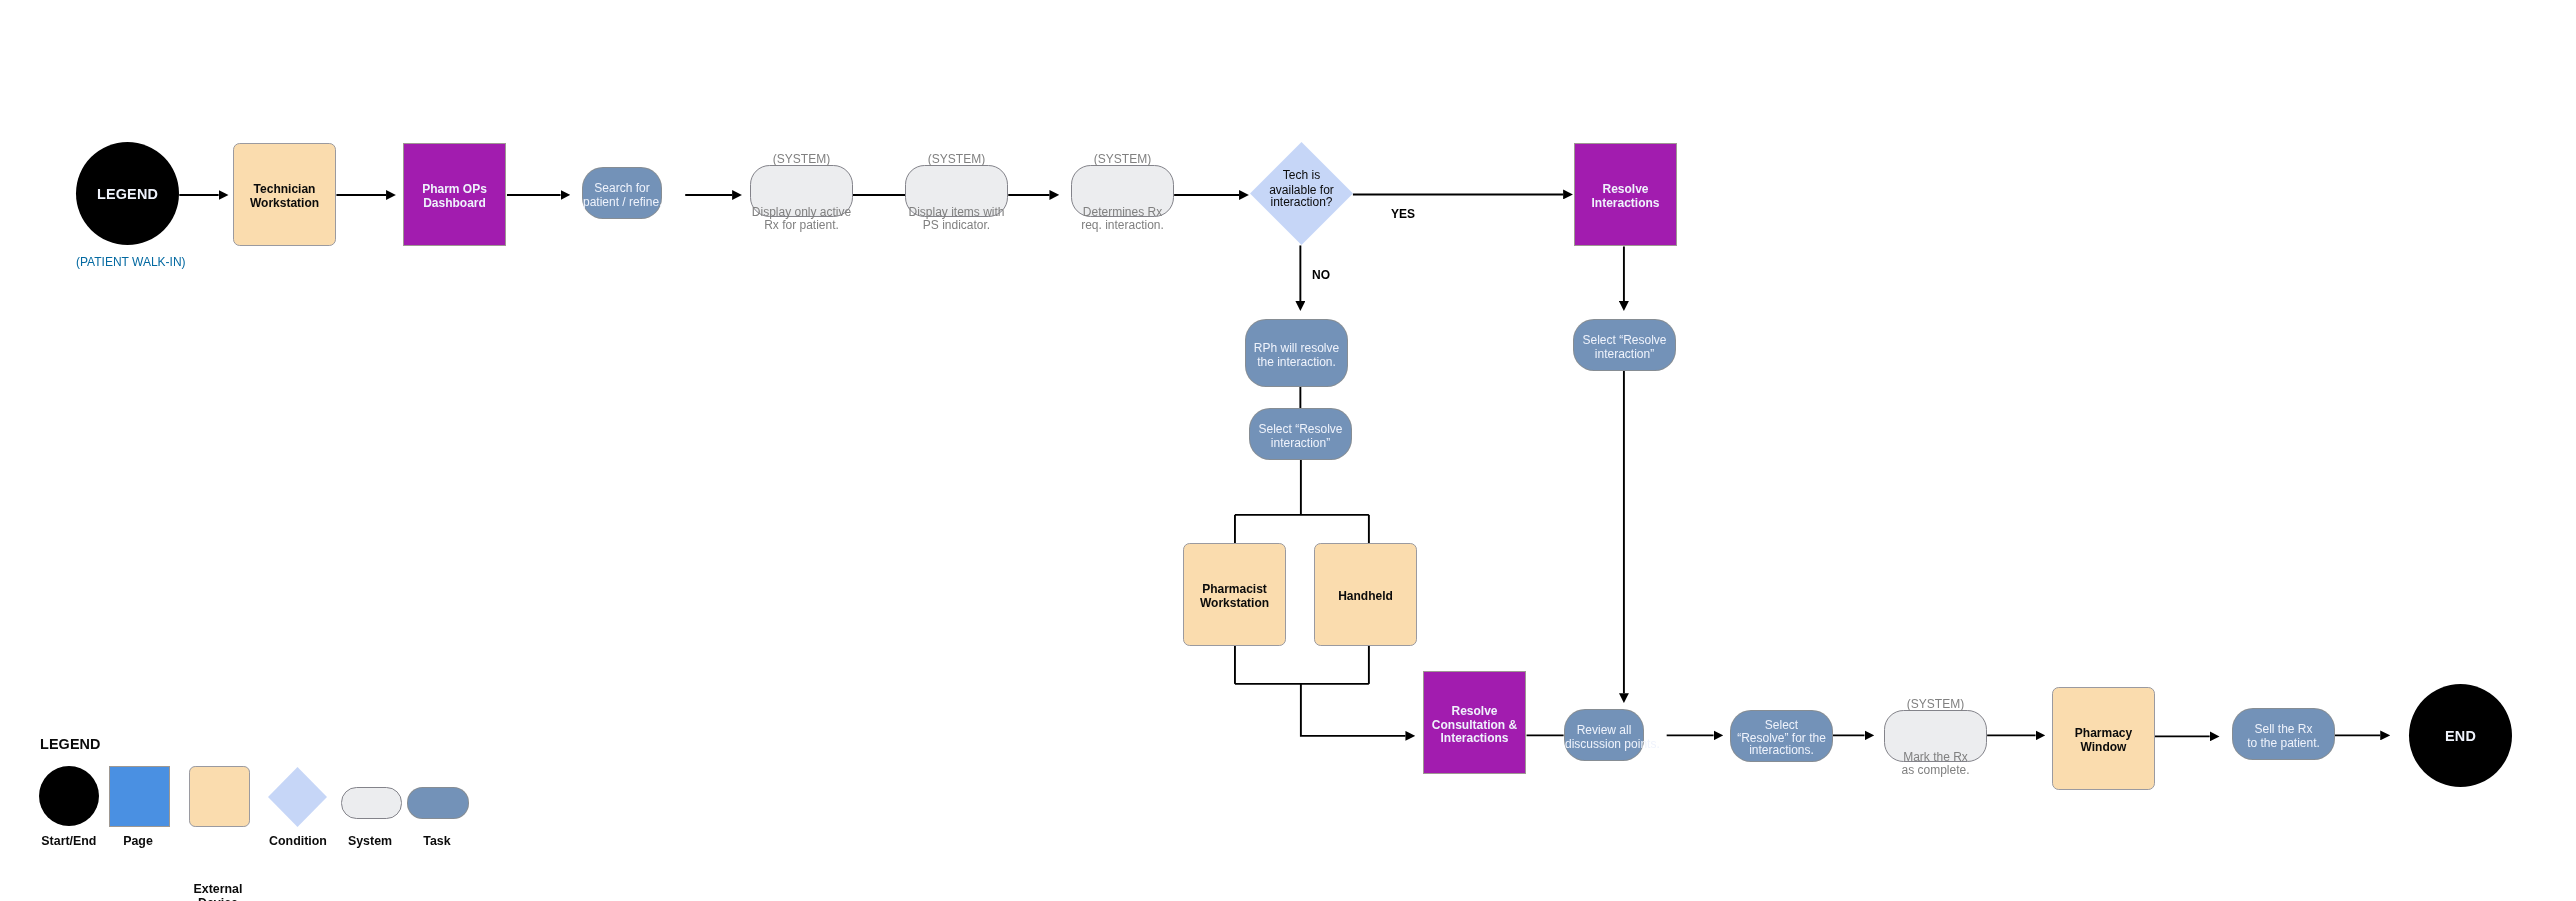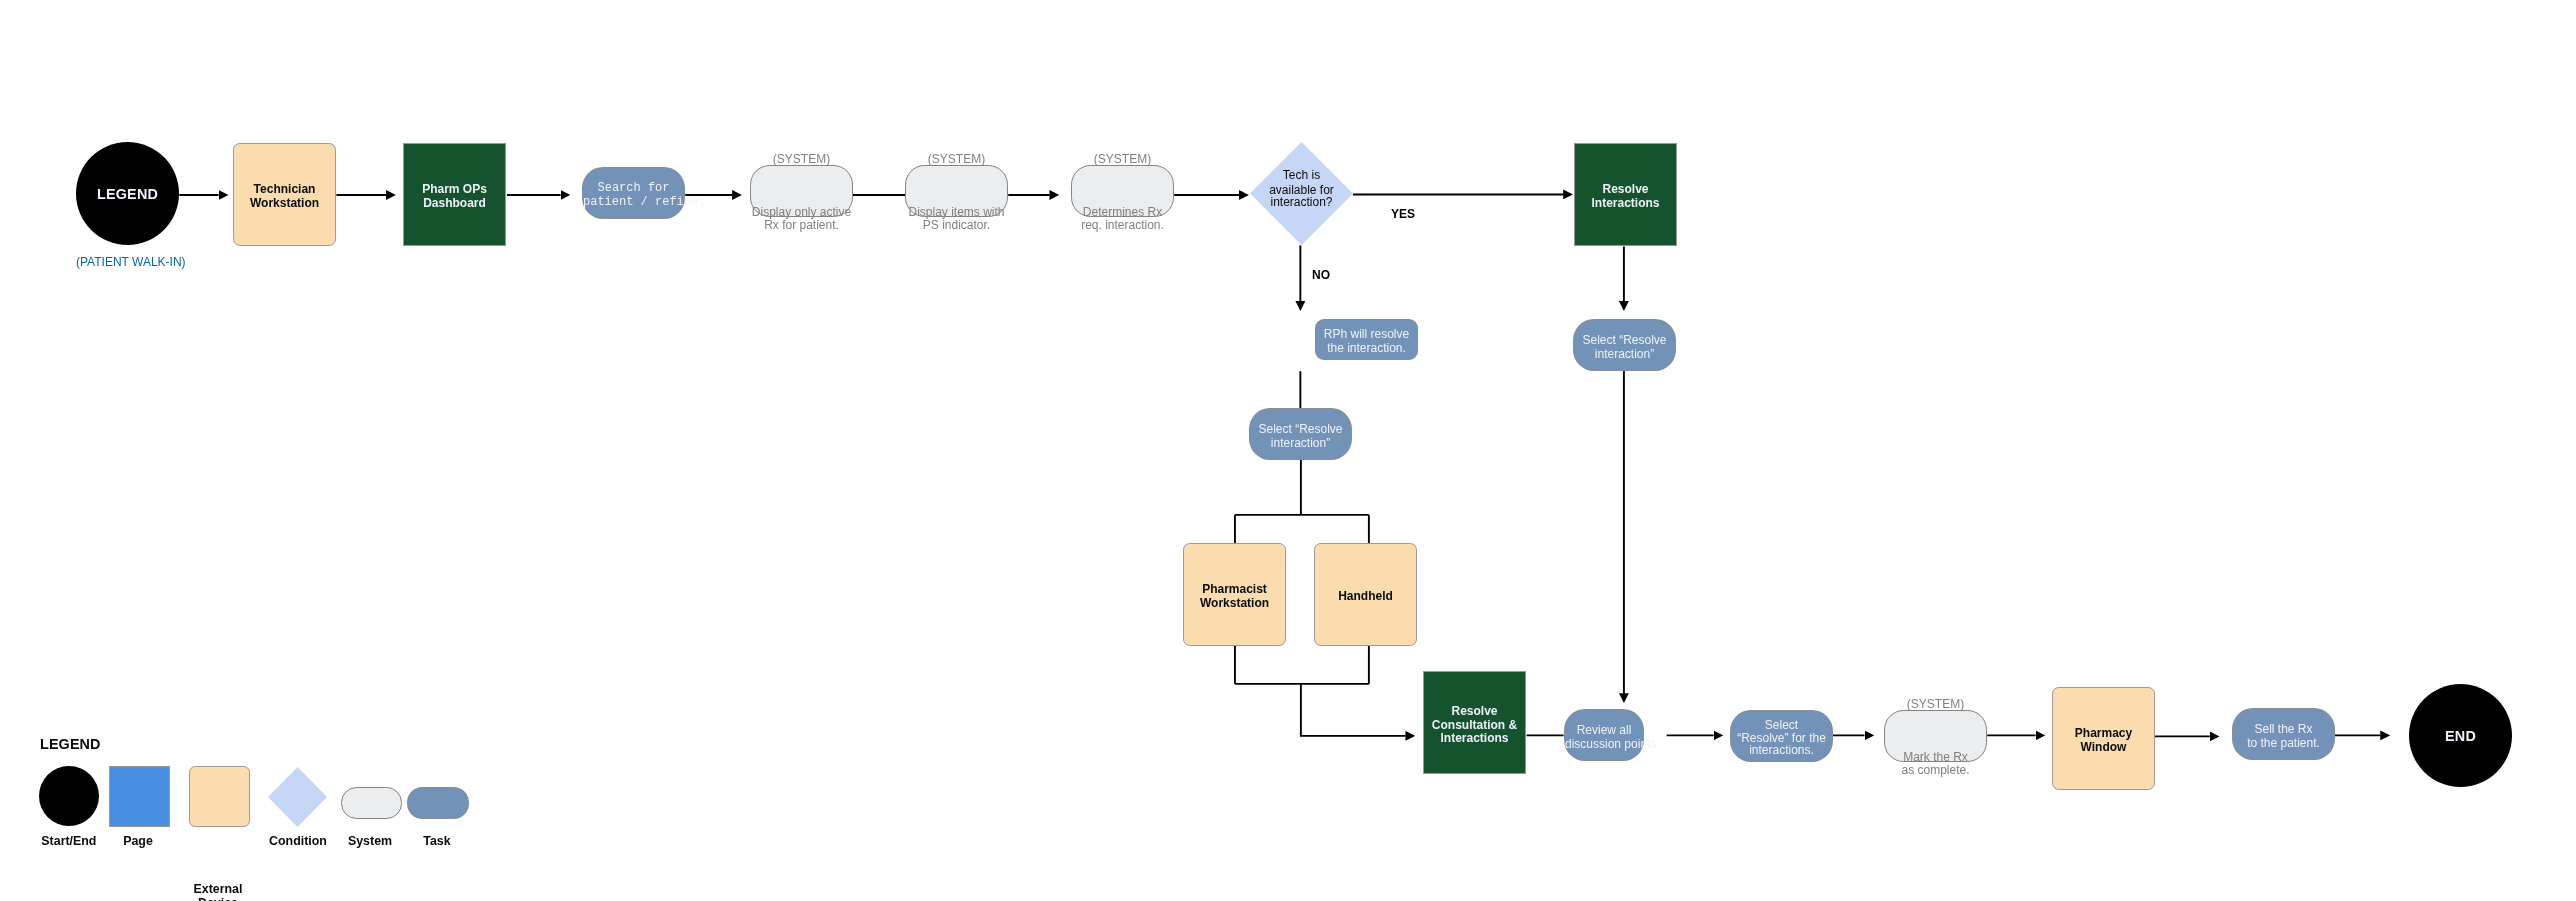"Pharm OPs" .n-page { background: #14532d -> #a21caf }
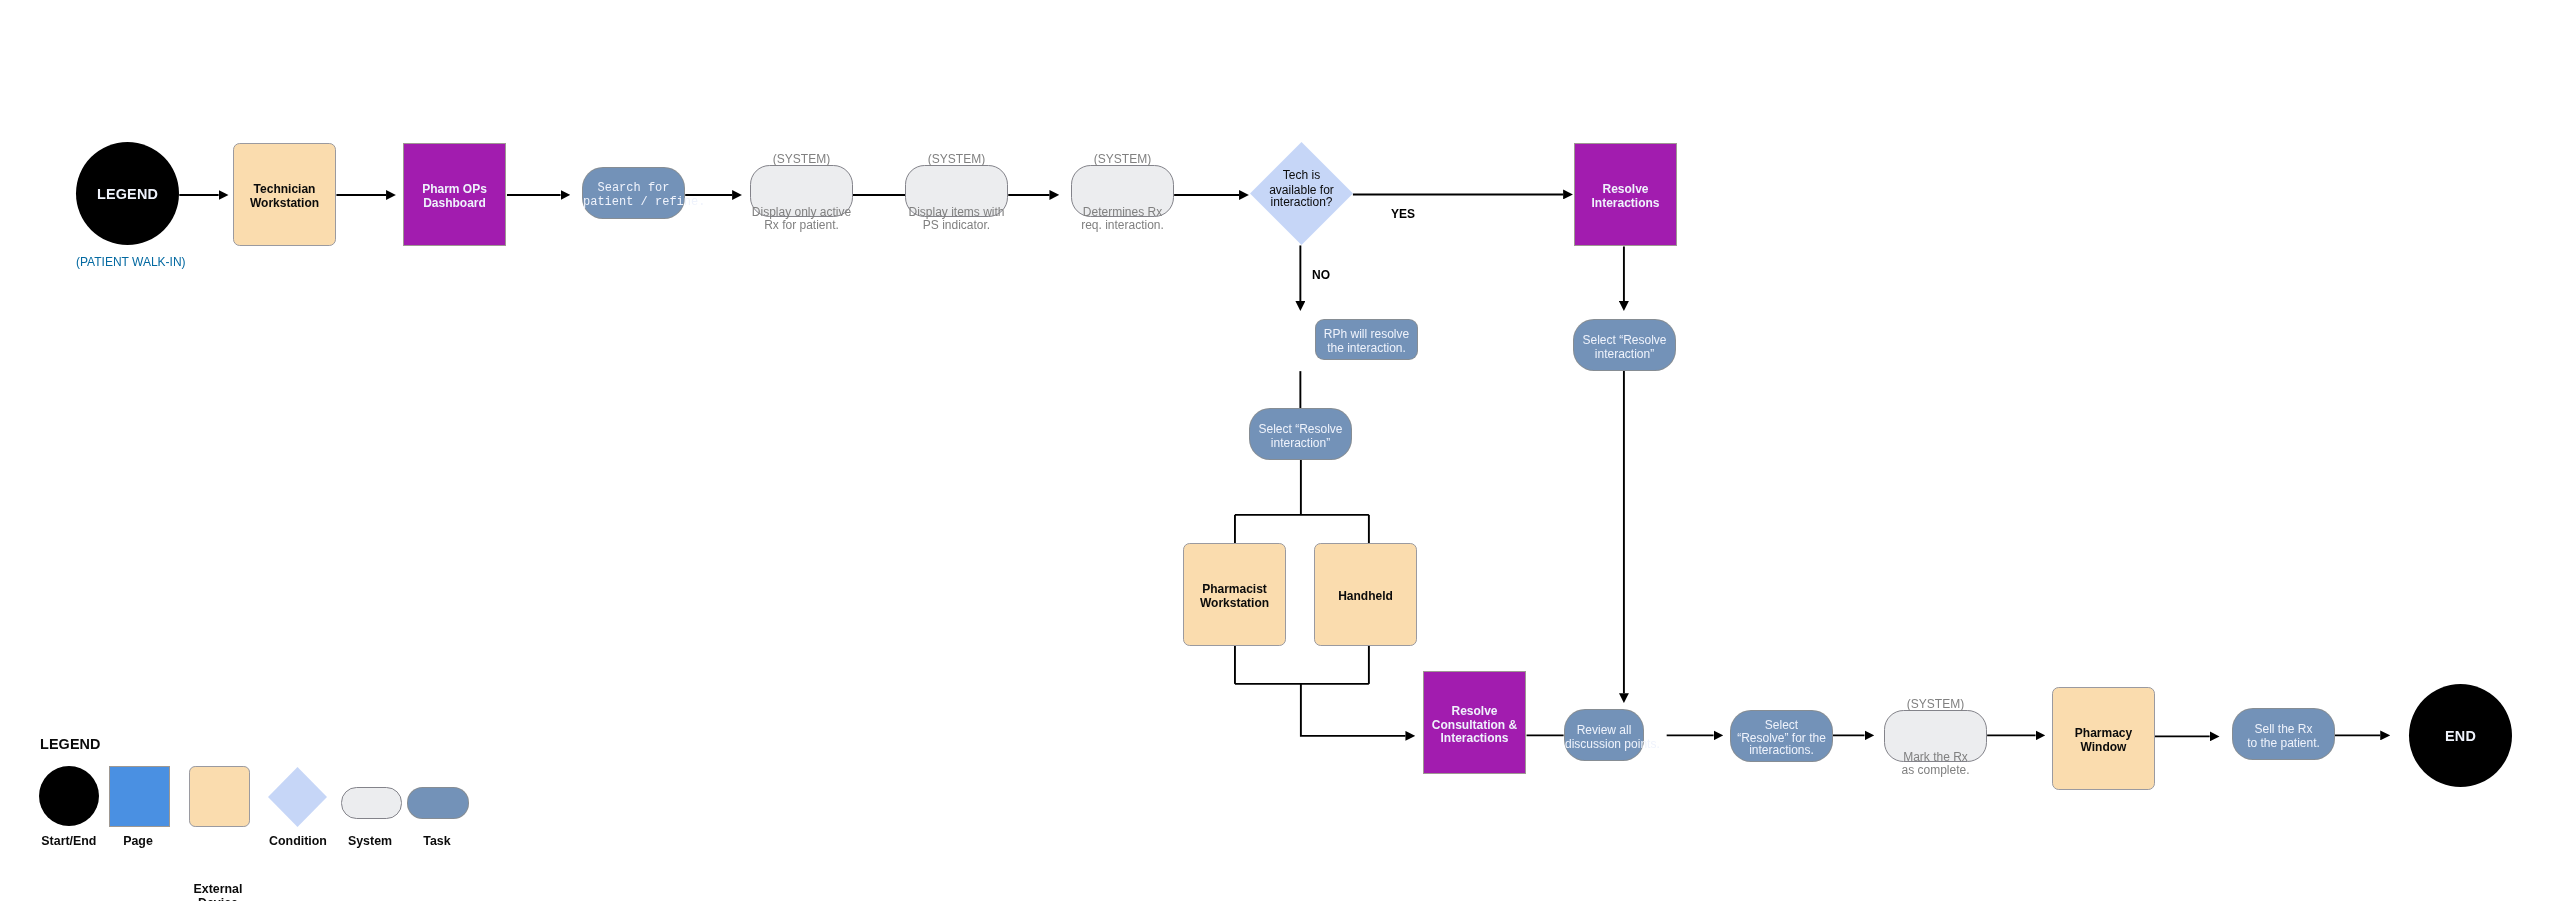"Search for" div.node { font-family: Liberation Mono, monospace -> none; width: 103px -> 80px }
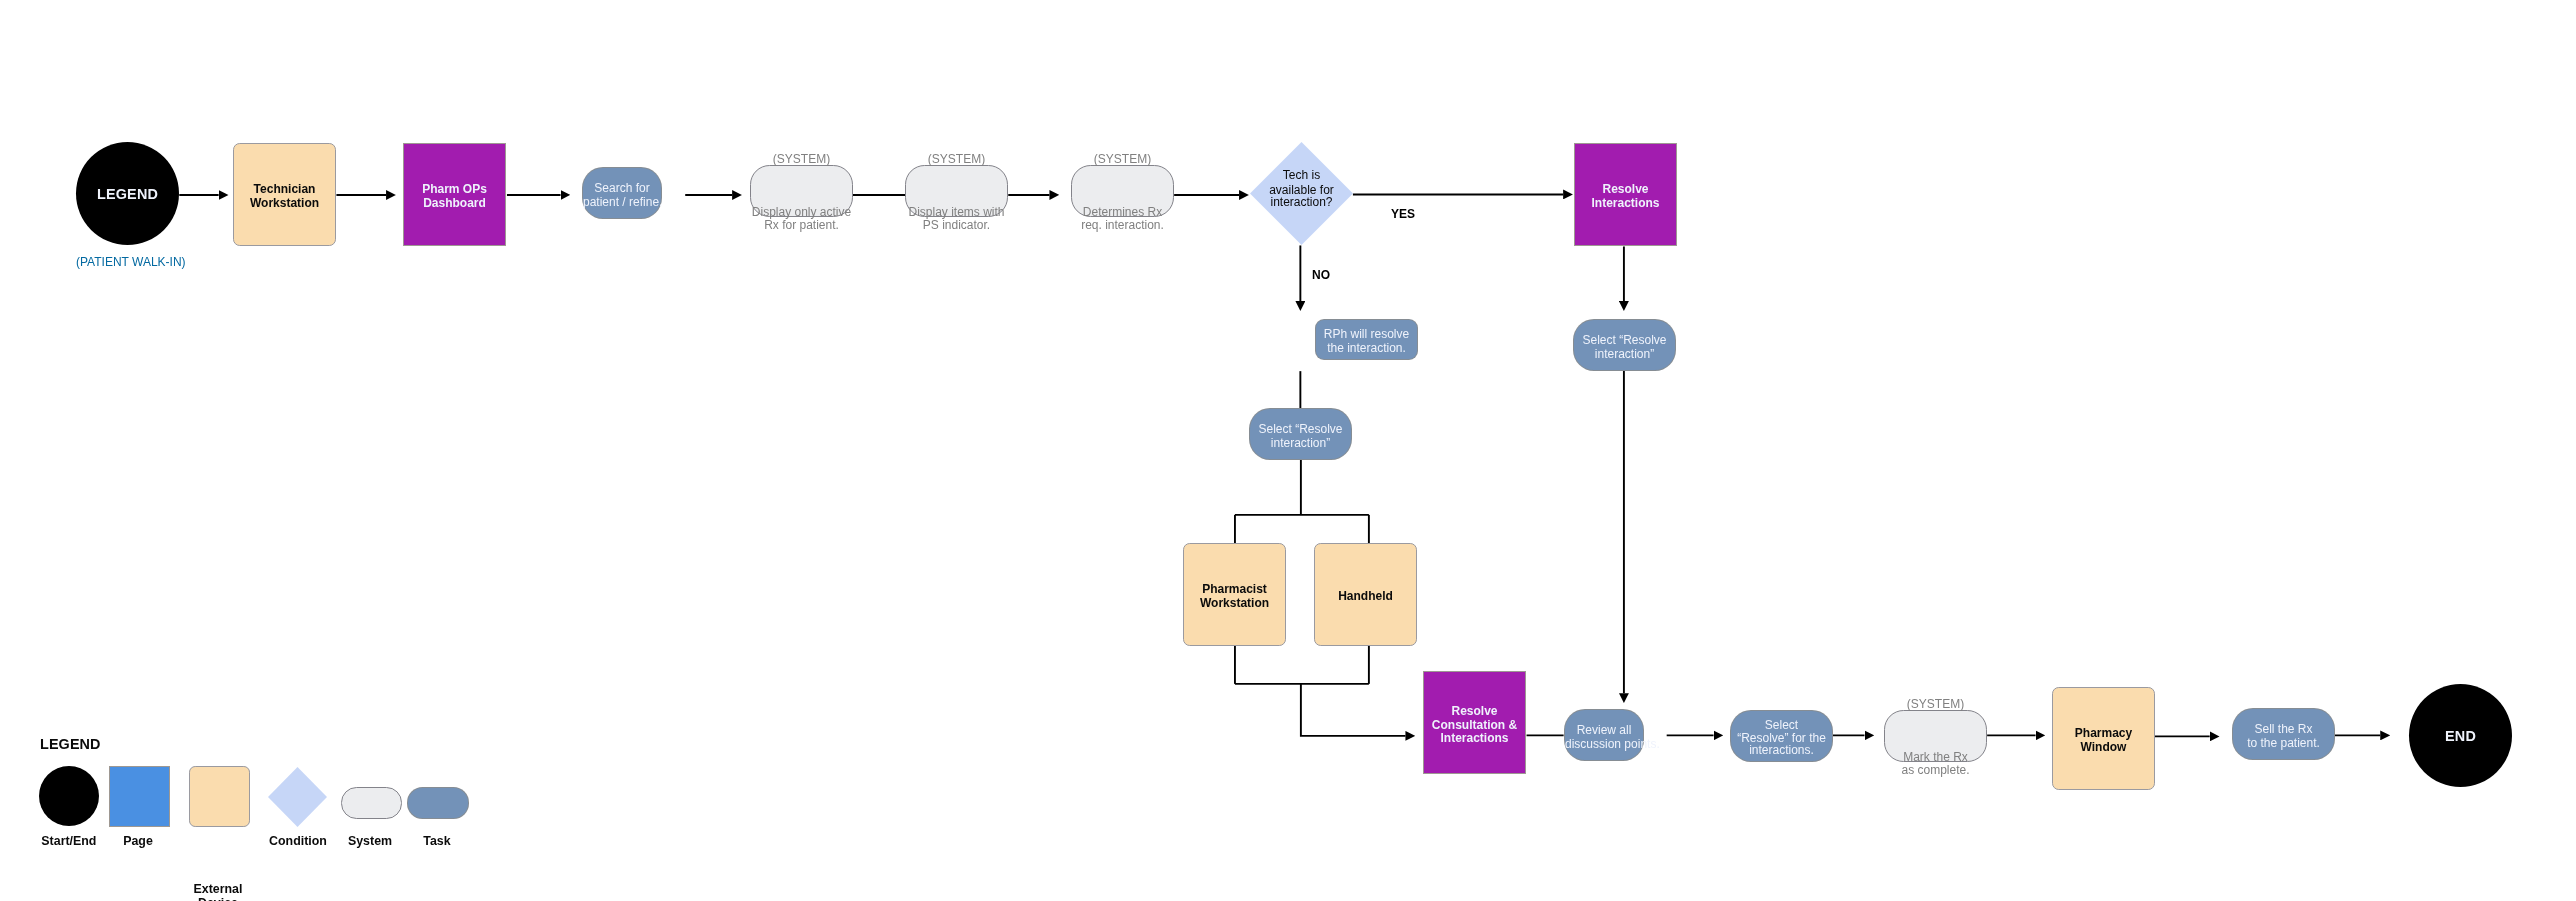"RPh will resolve" div.node { border-radius: 9px -> none; height: 41px -> 68px; left: 1315px -> 1245px }
